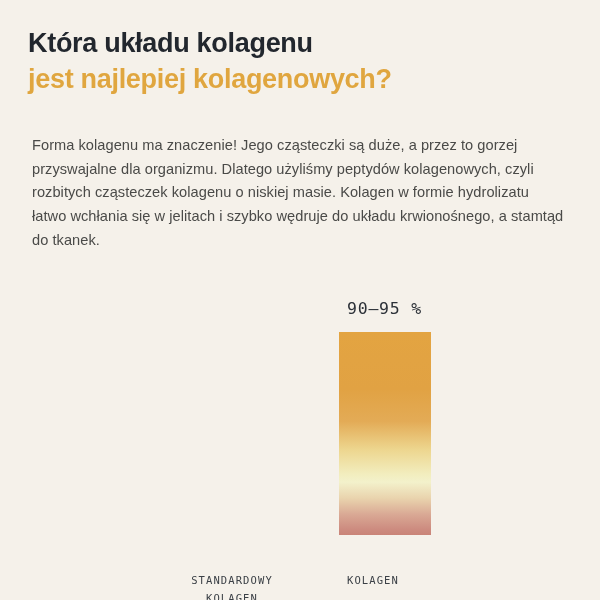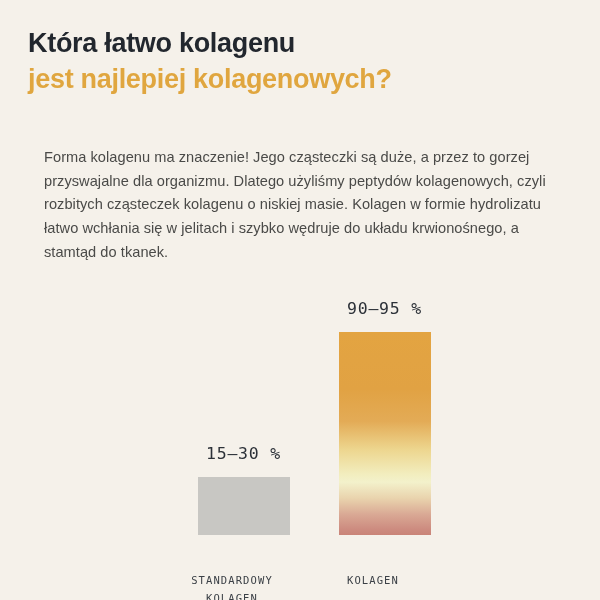"Która łatwo kolagenu" span.heading-line { text: łatwo -> układu }
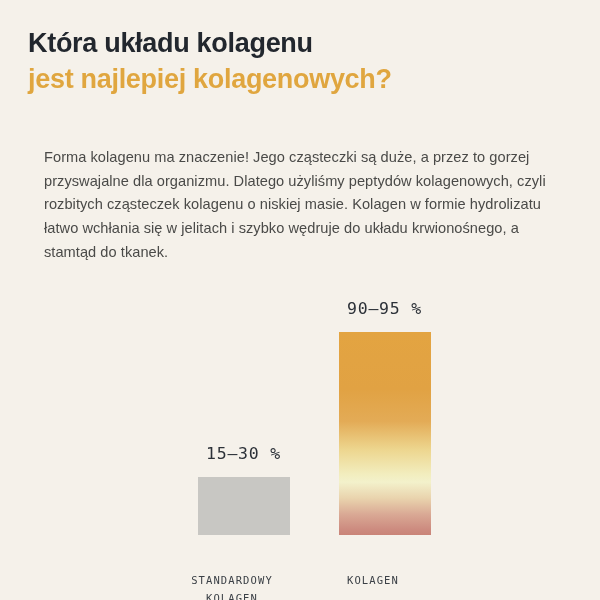"Forma kolagenu ma znaczenie! Jego" .body-copy p { margin: 16px -> 4px }
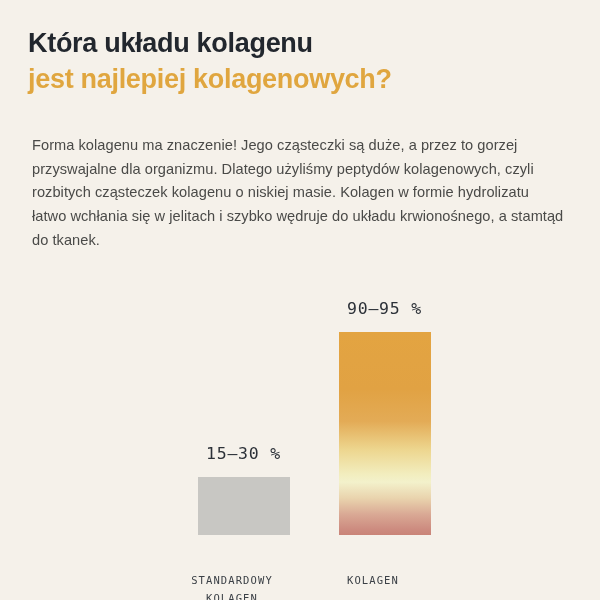"15–30 %" div.bar-group { html: <div> <span>15–30 %</span> <span></span> </div> -> none }
